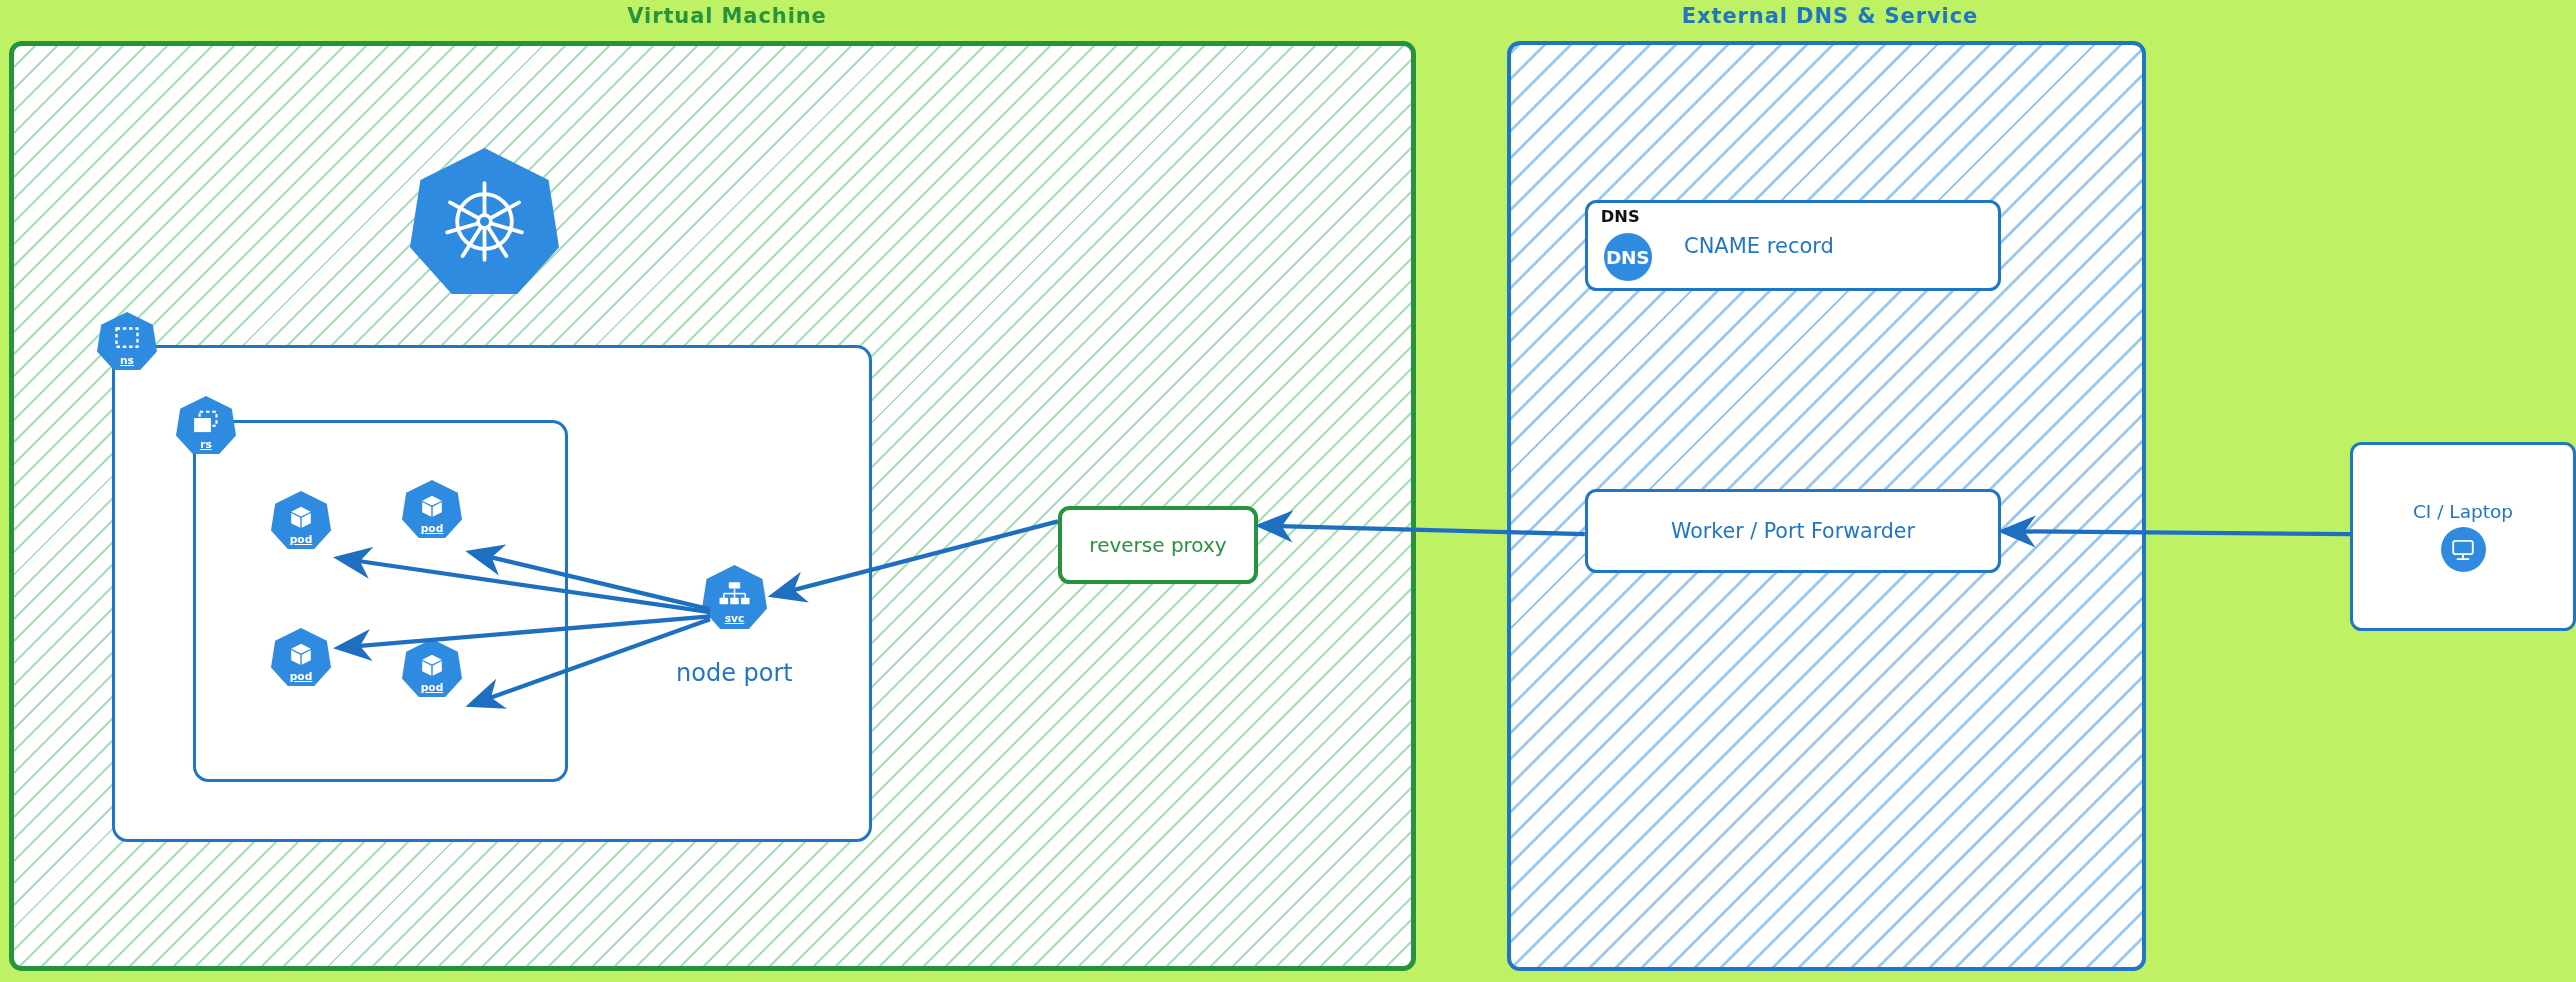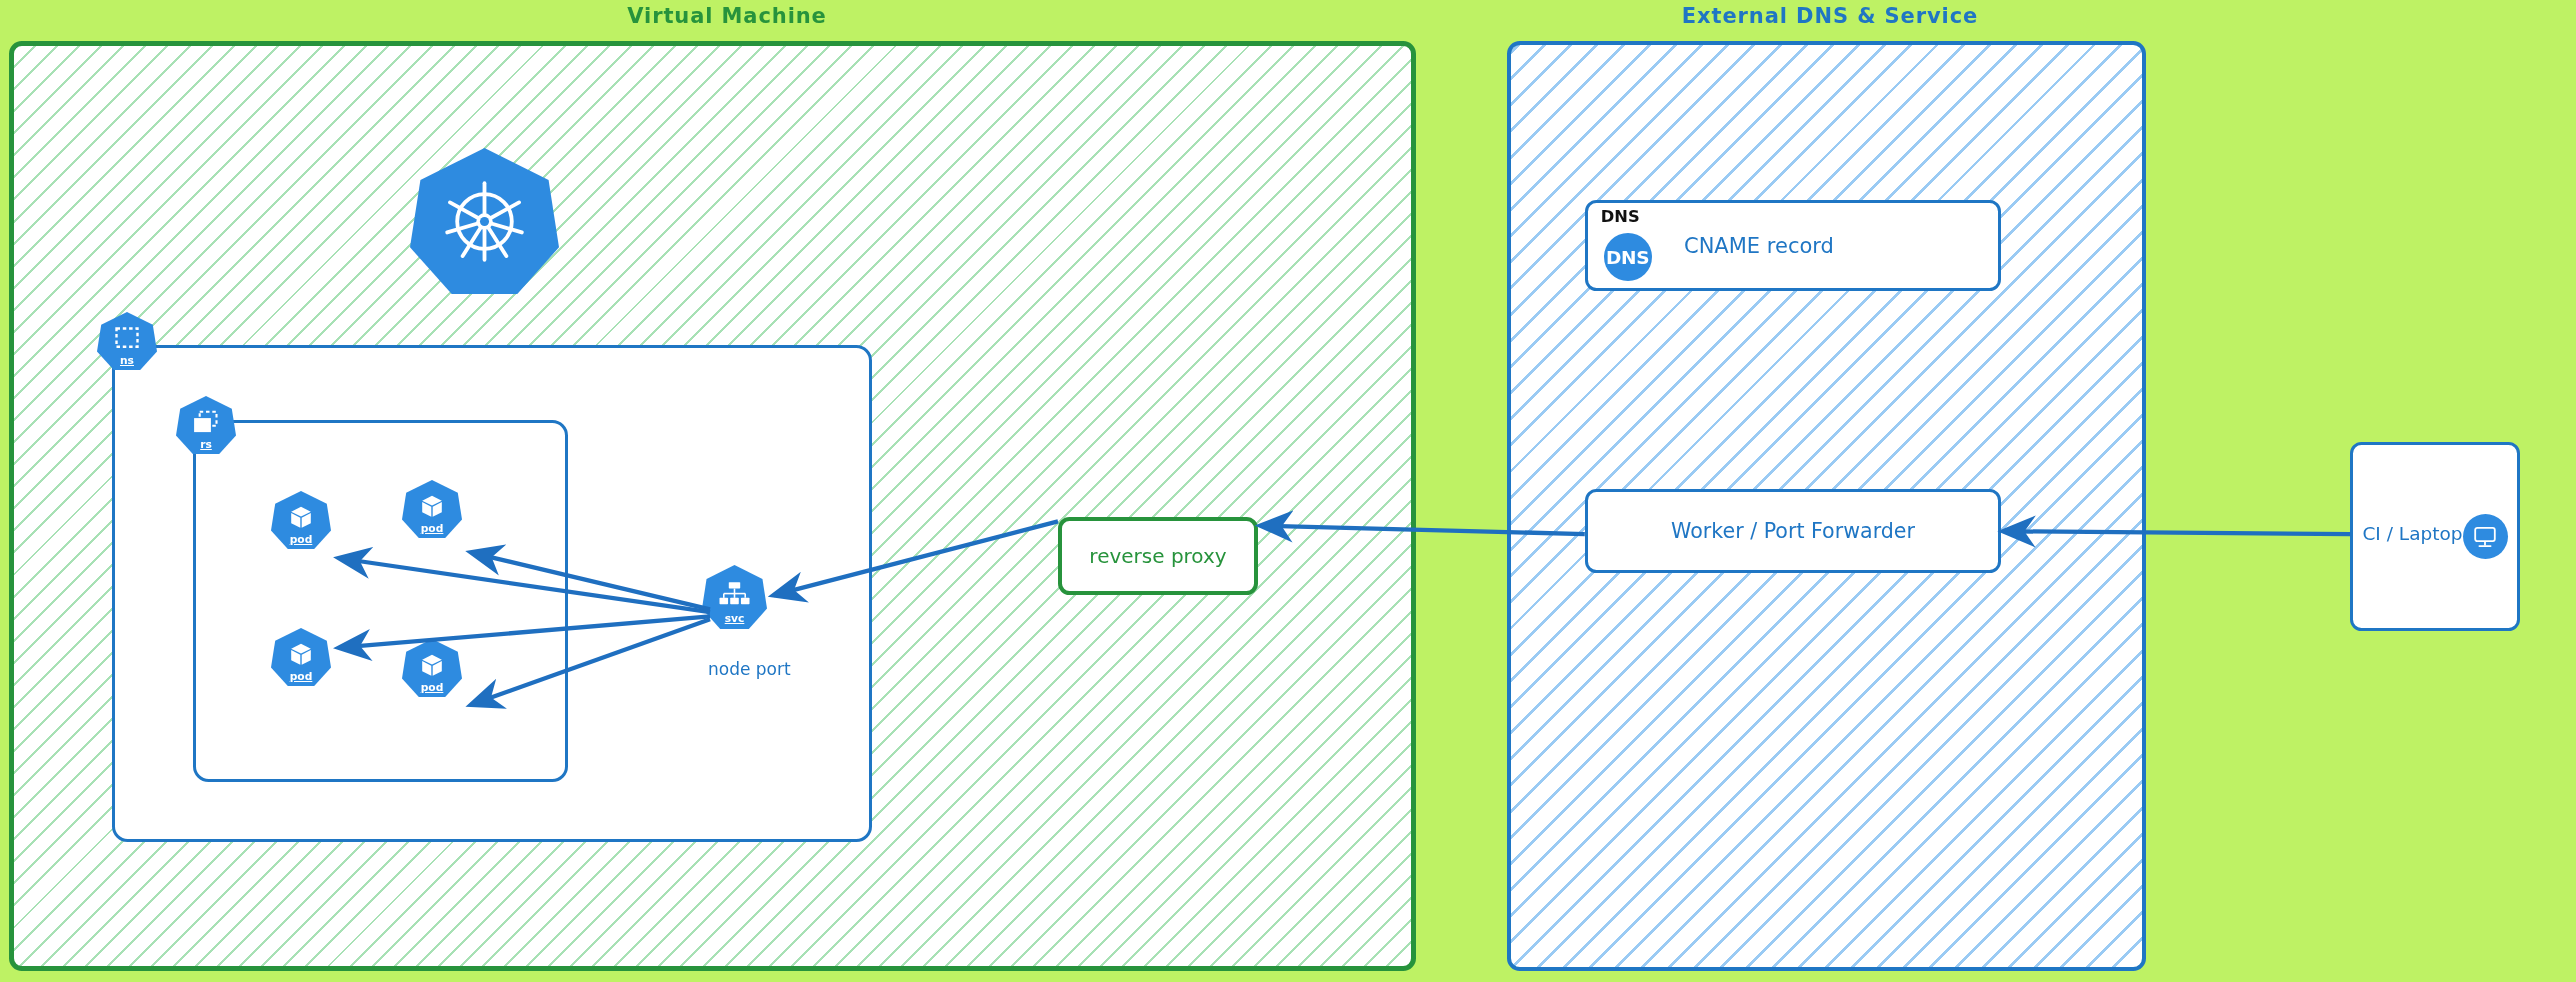"CI / Laptop" .ci-box { flex-direction: row -> column; width: 170px -> 226px }
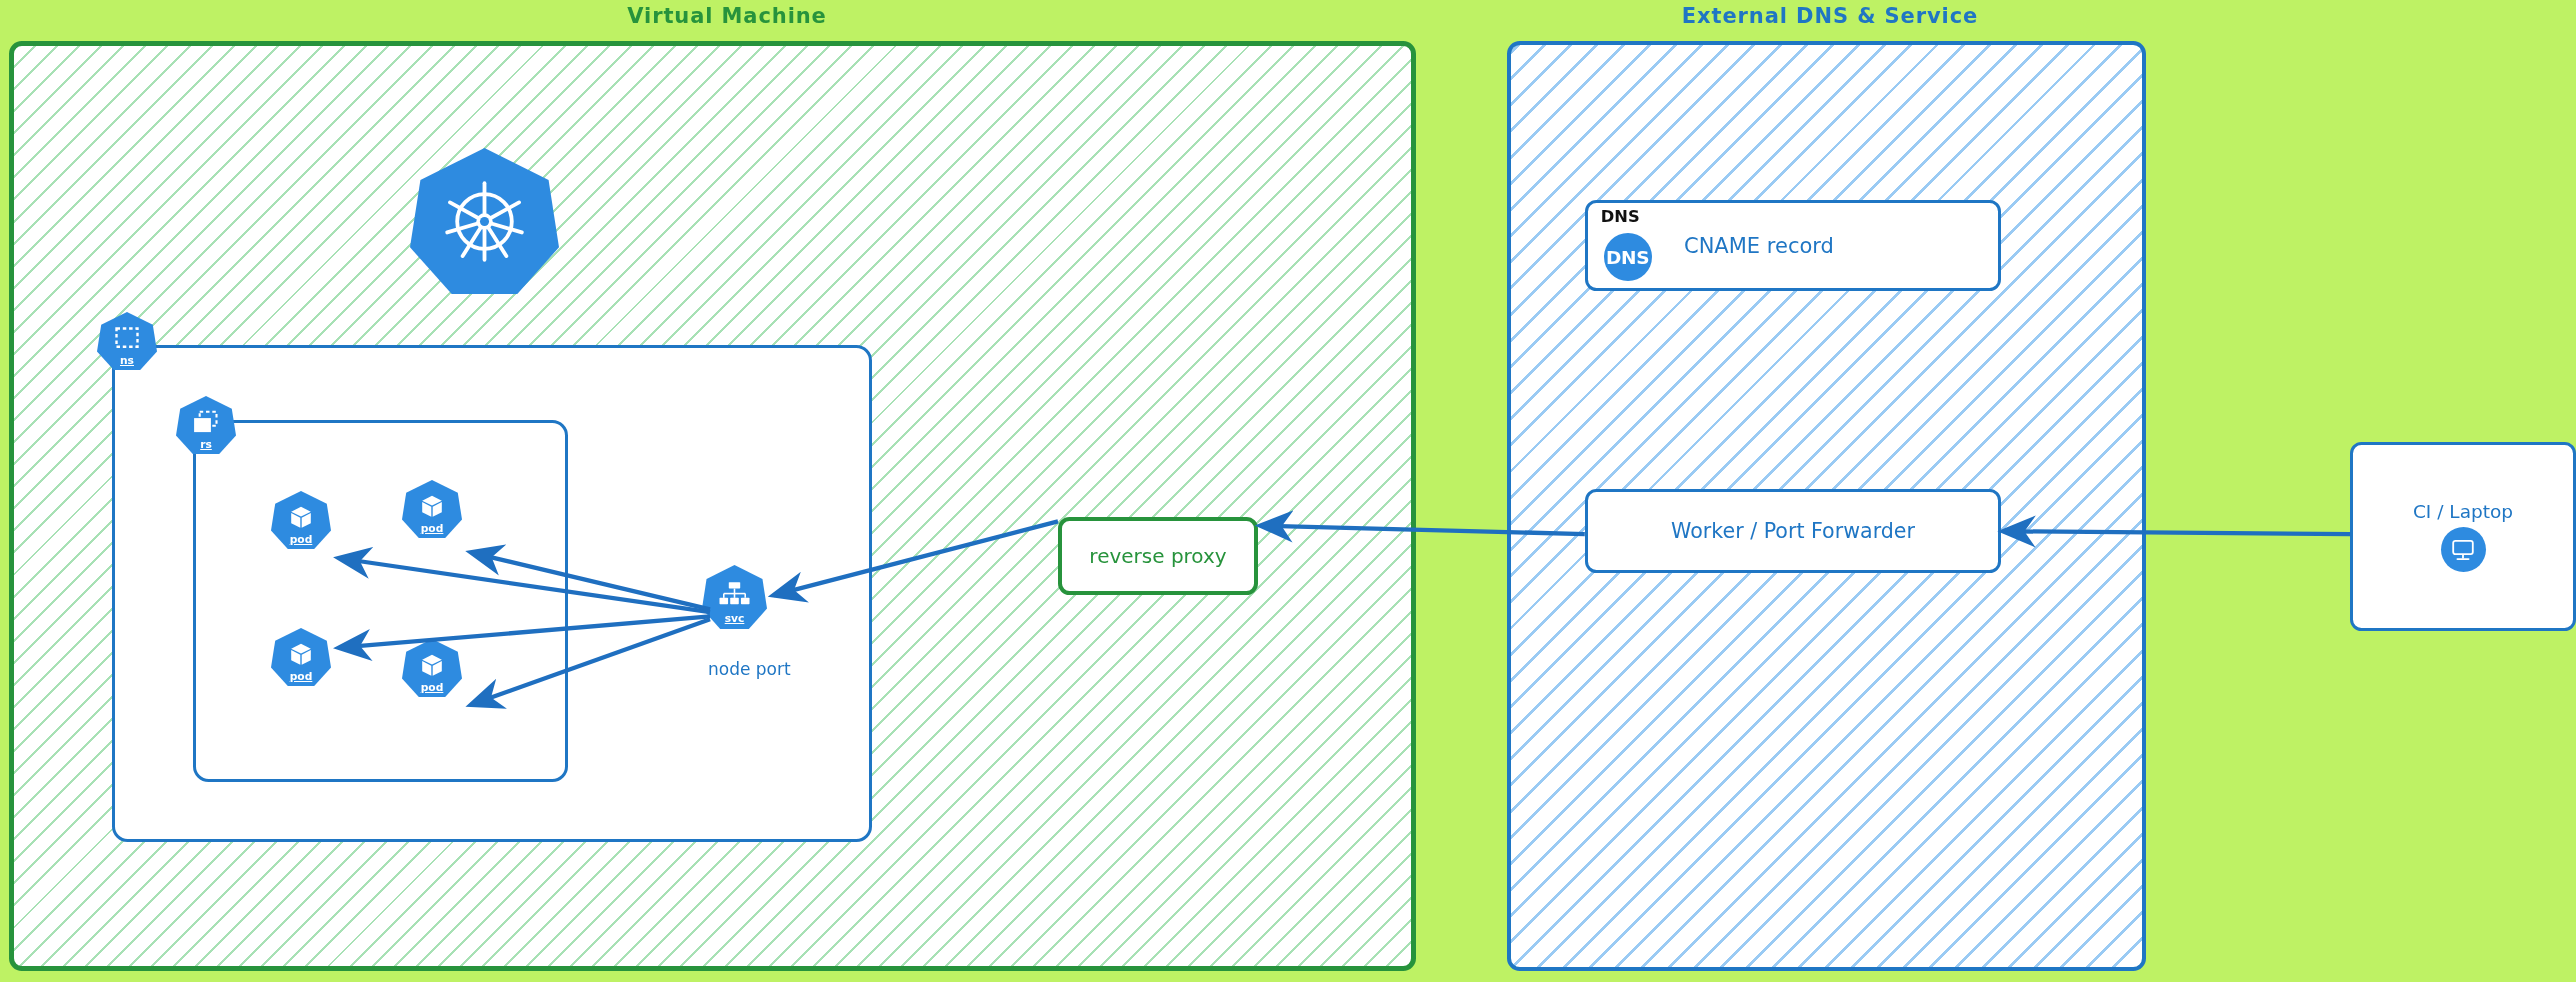"reverse proxy" .rp-box { top: 517px -> 506px }
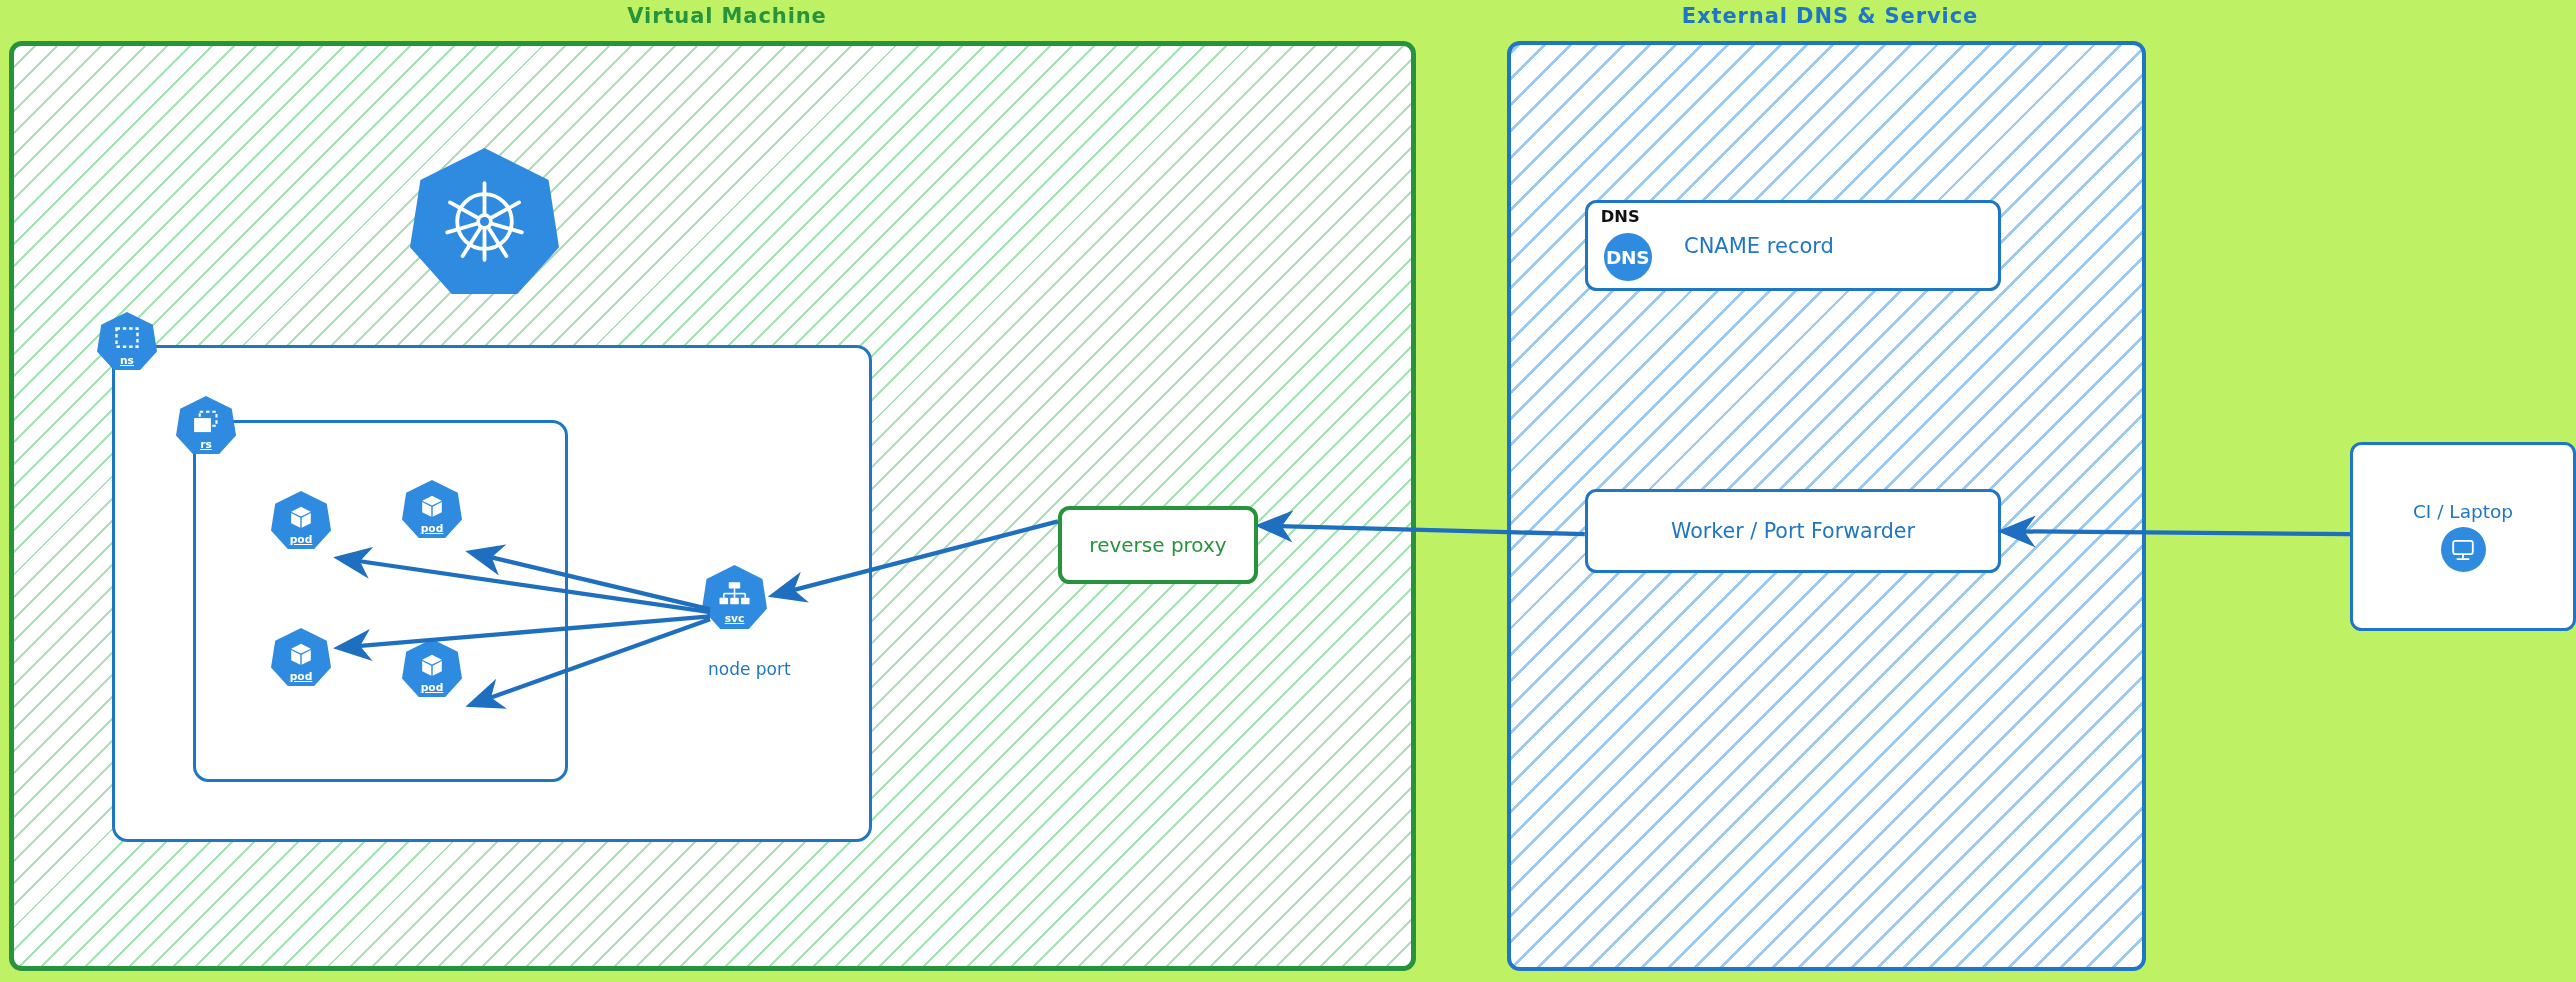"node port" div.node-caption { font-size: 17px -> 24px; margin-left: 32px -> none }
